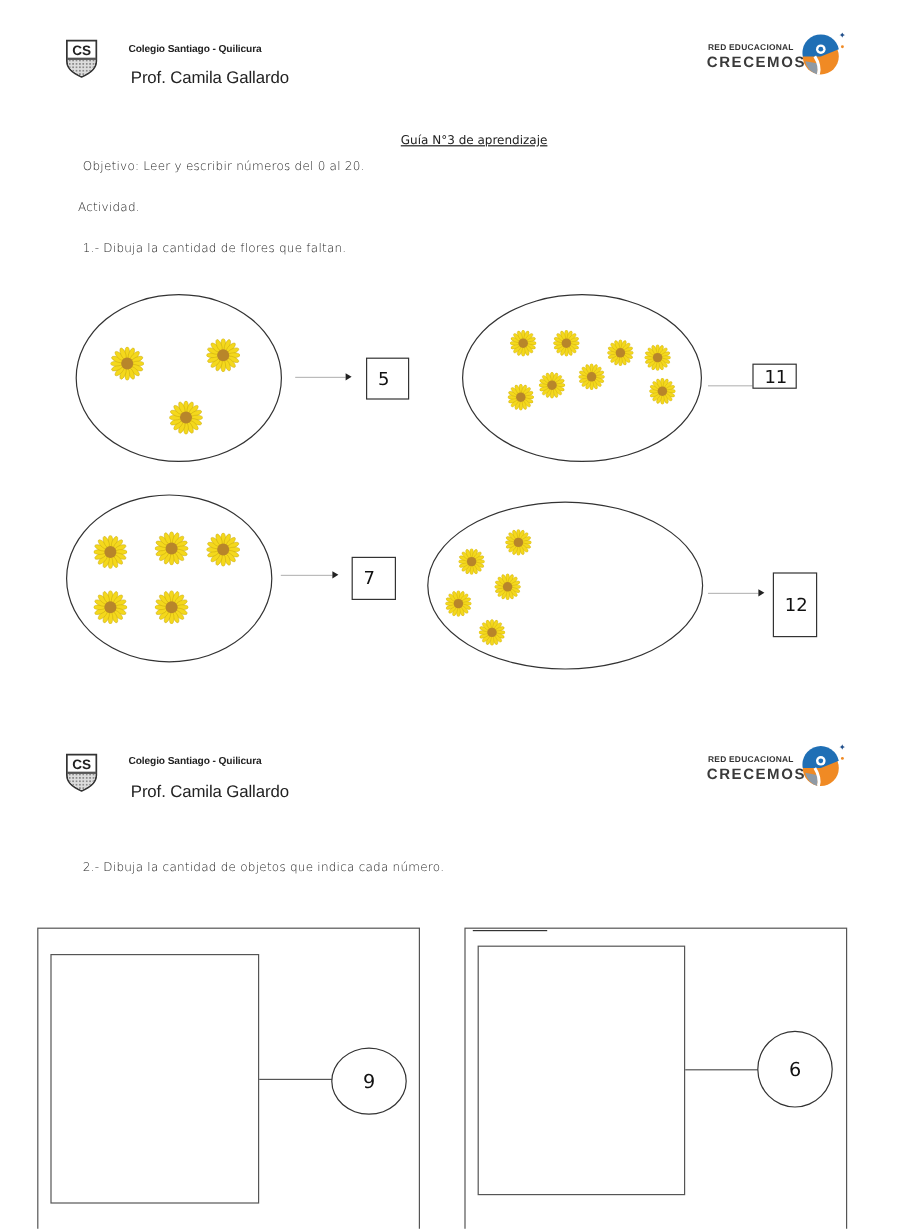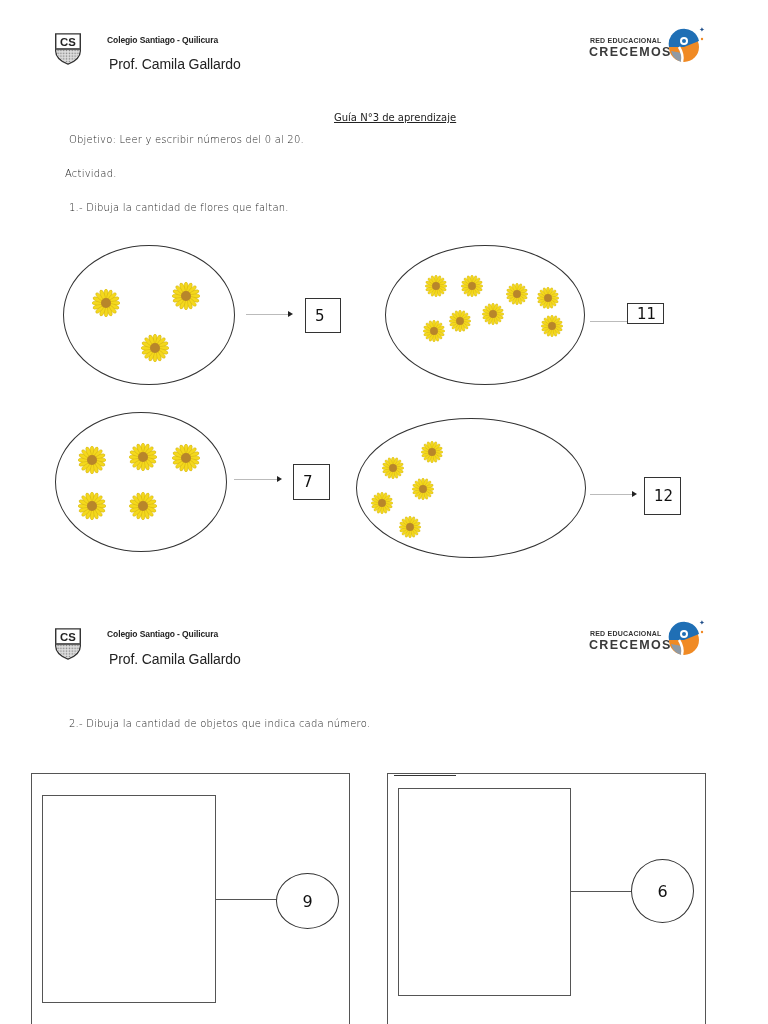"12" div.abs { height: 38px -> 54px }
